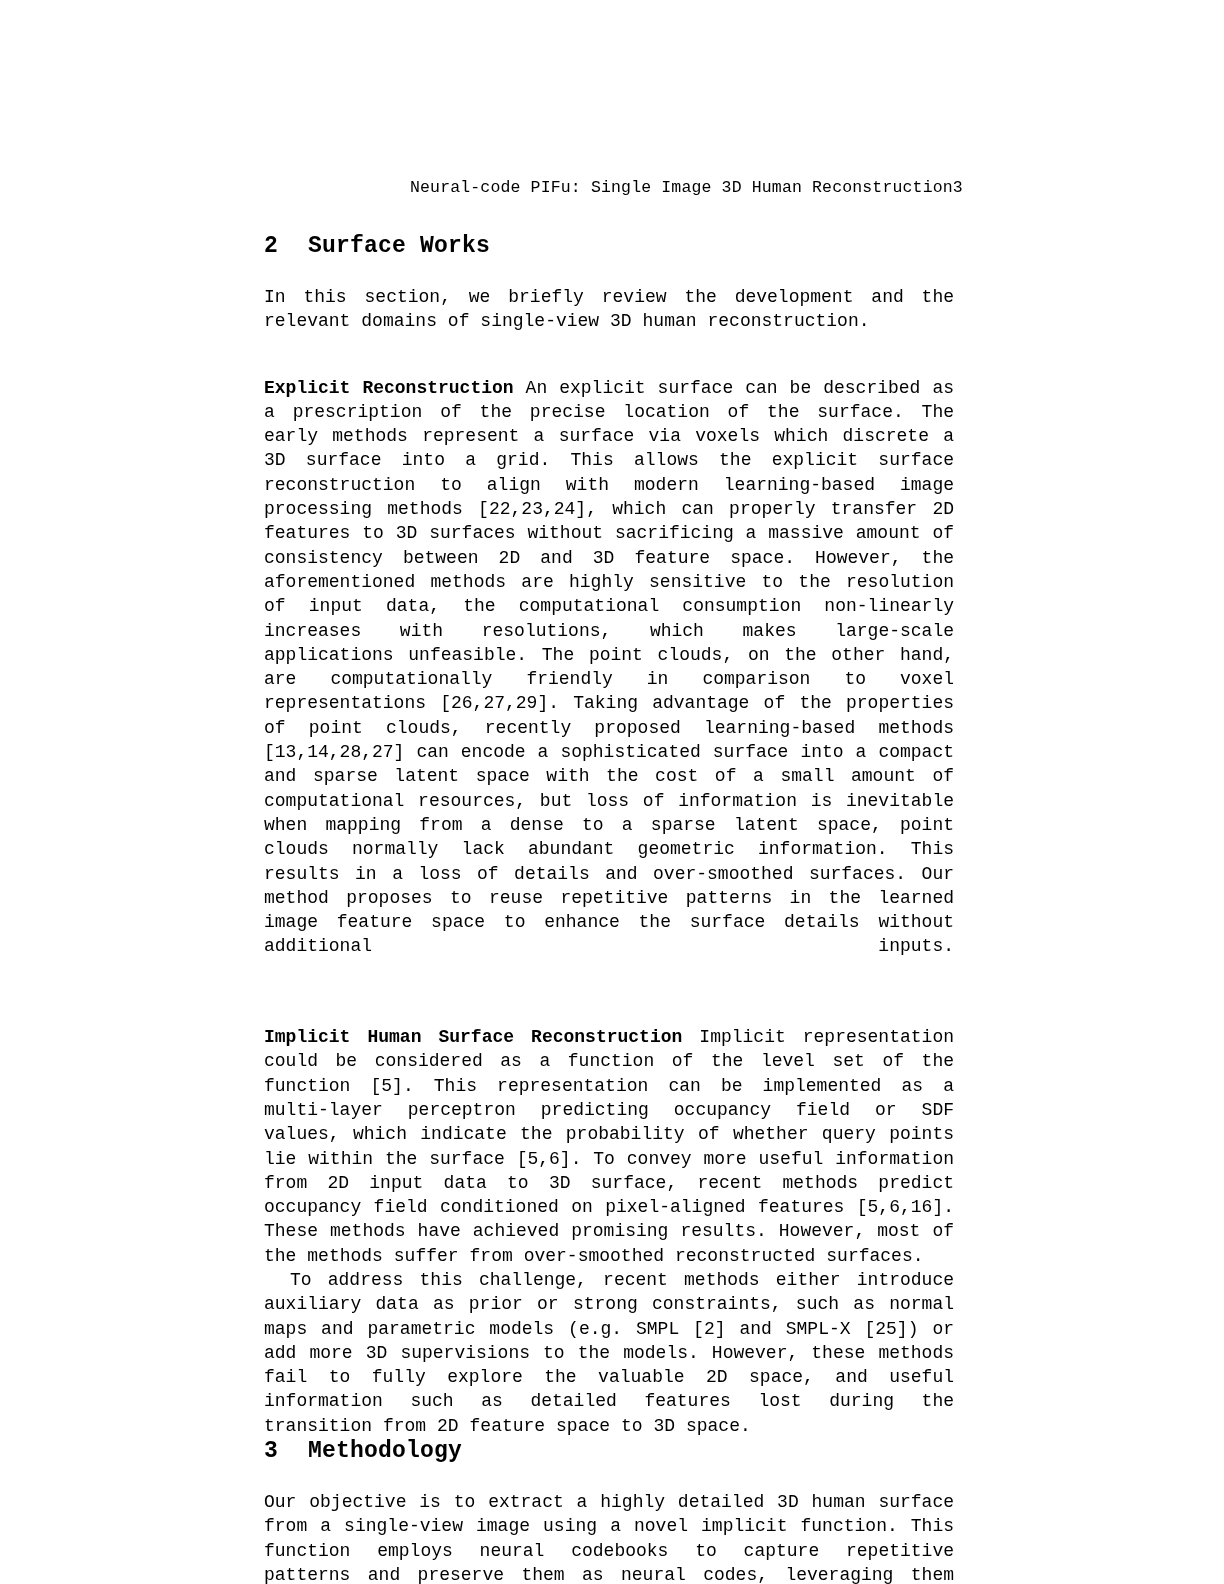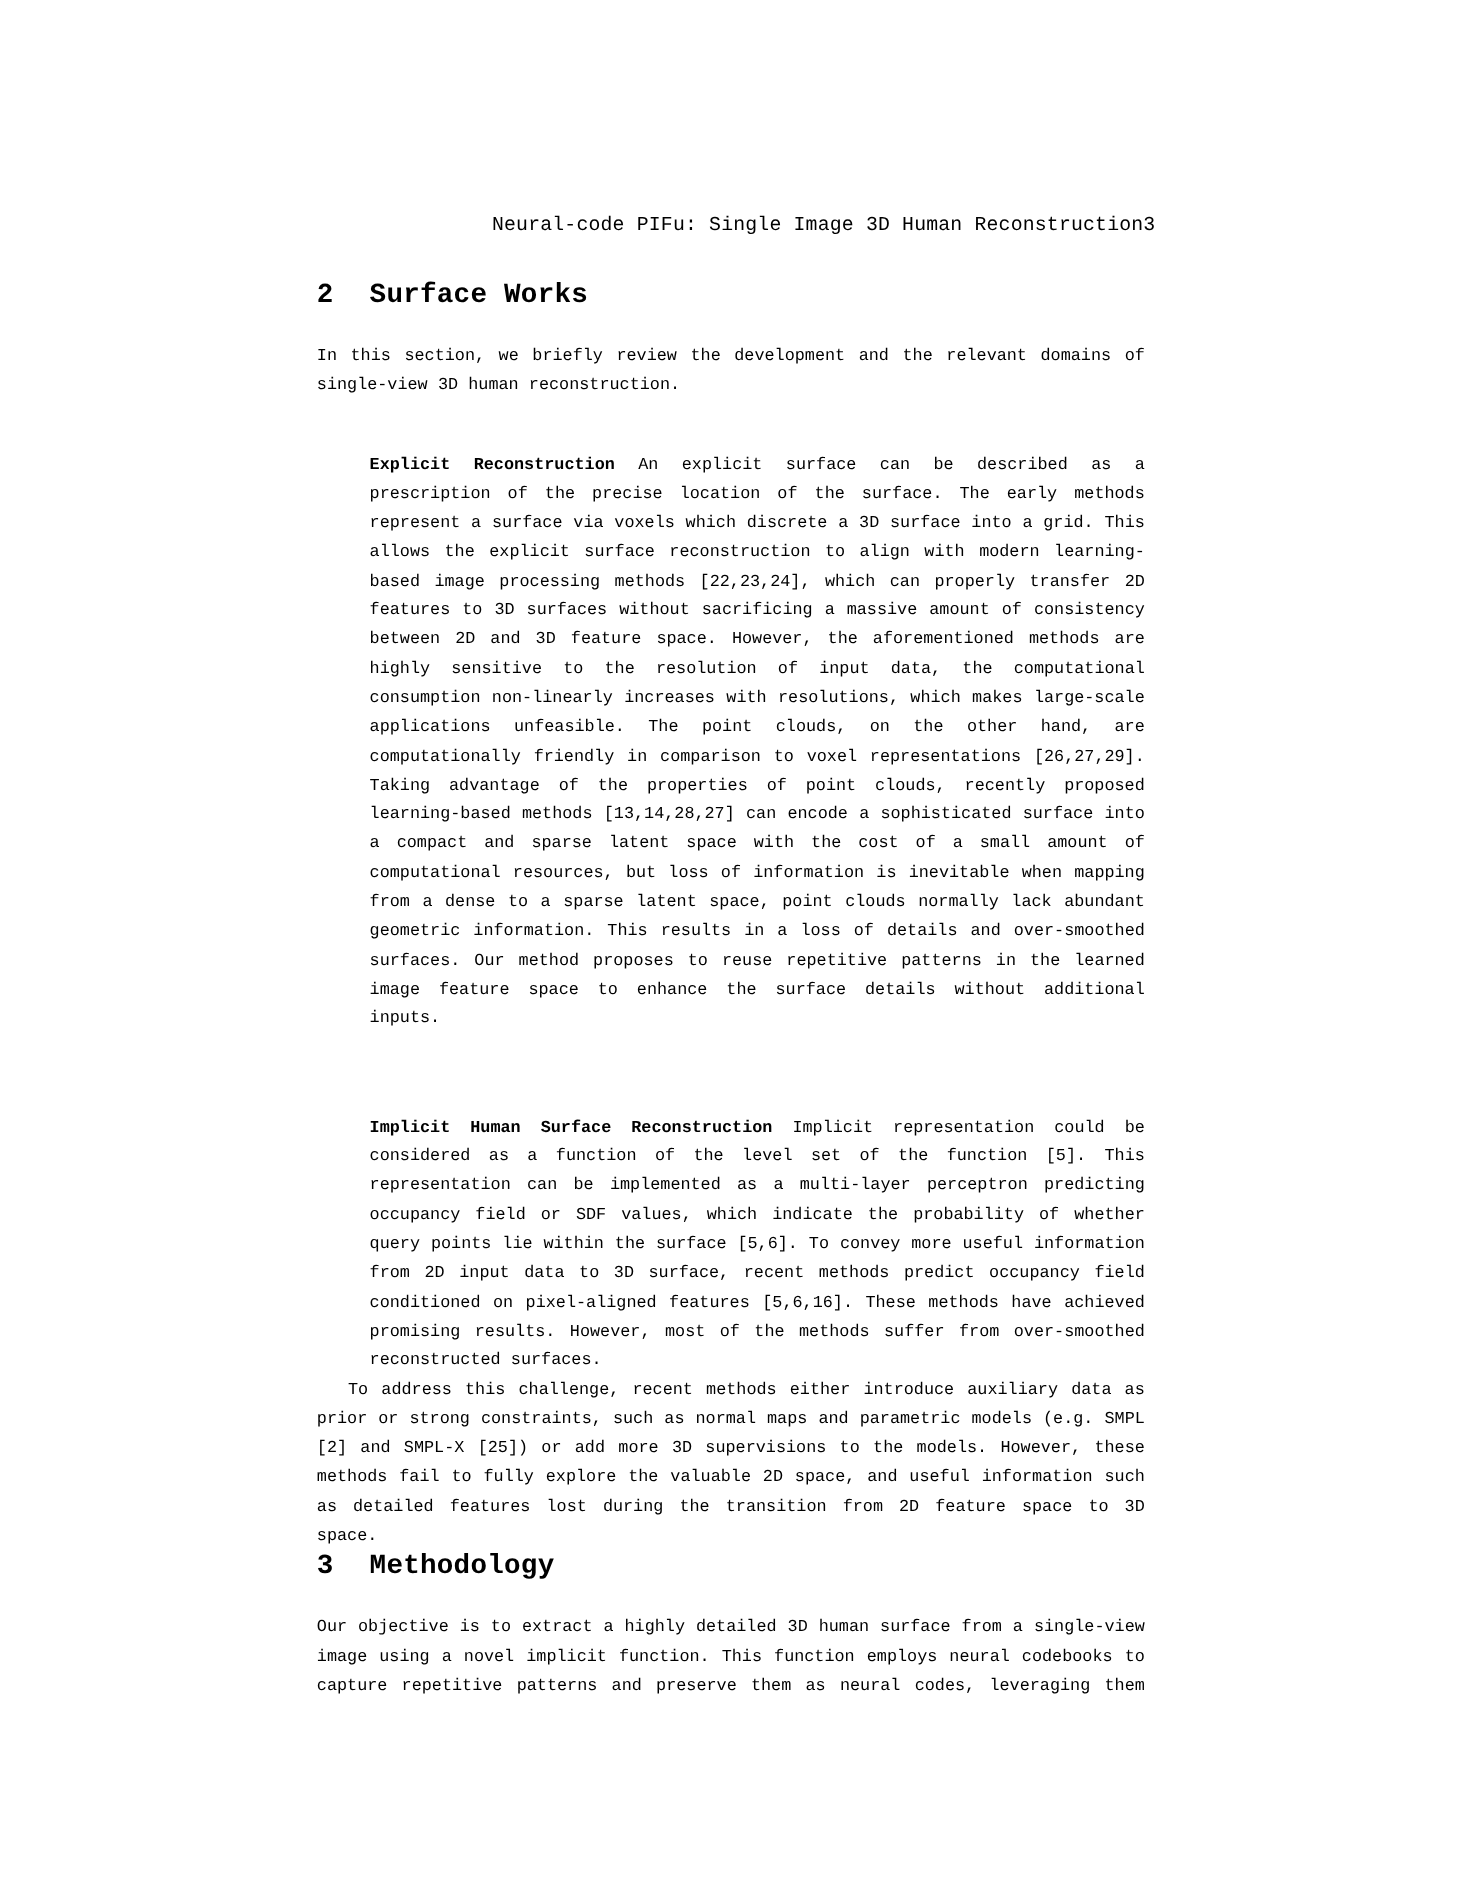"In this section, we briefly" p.body { font-size: 14px -> 18px }
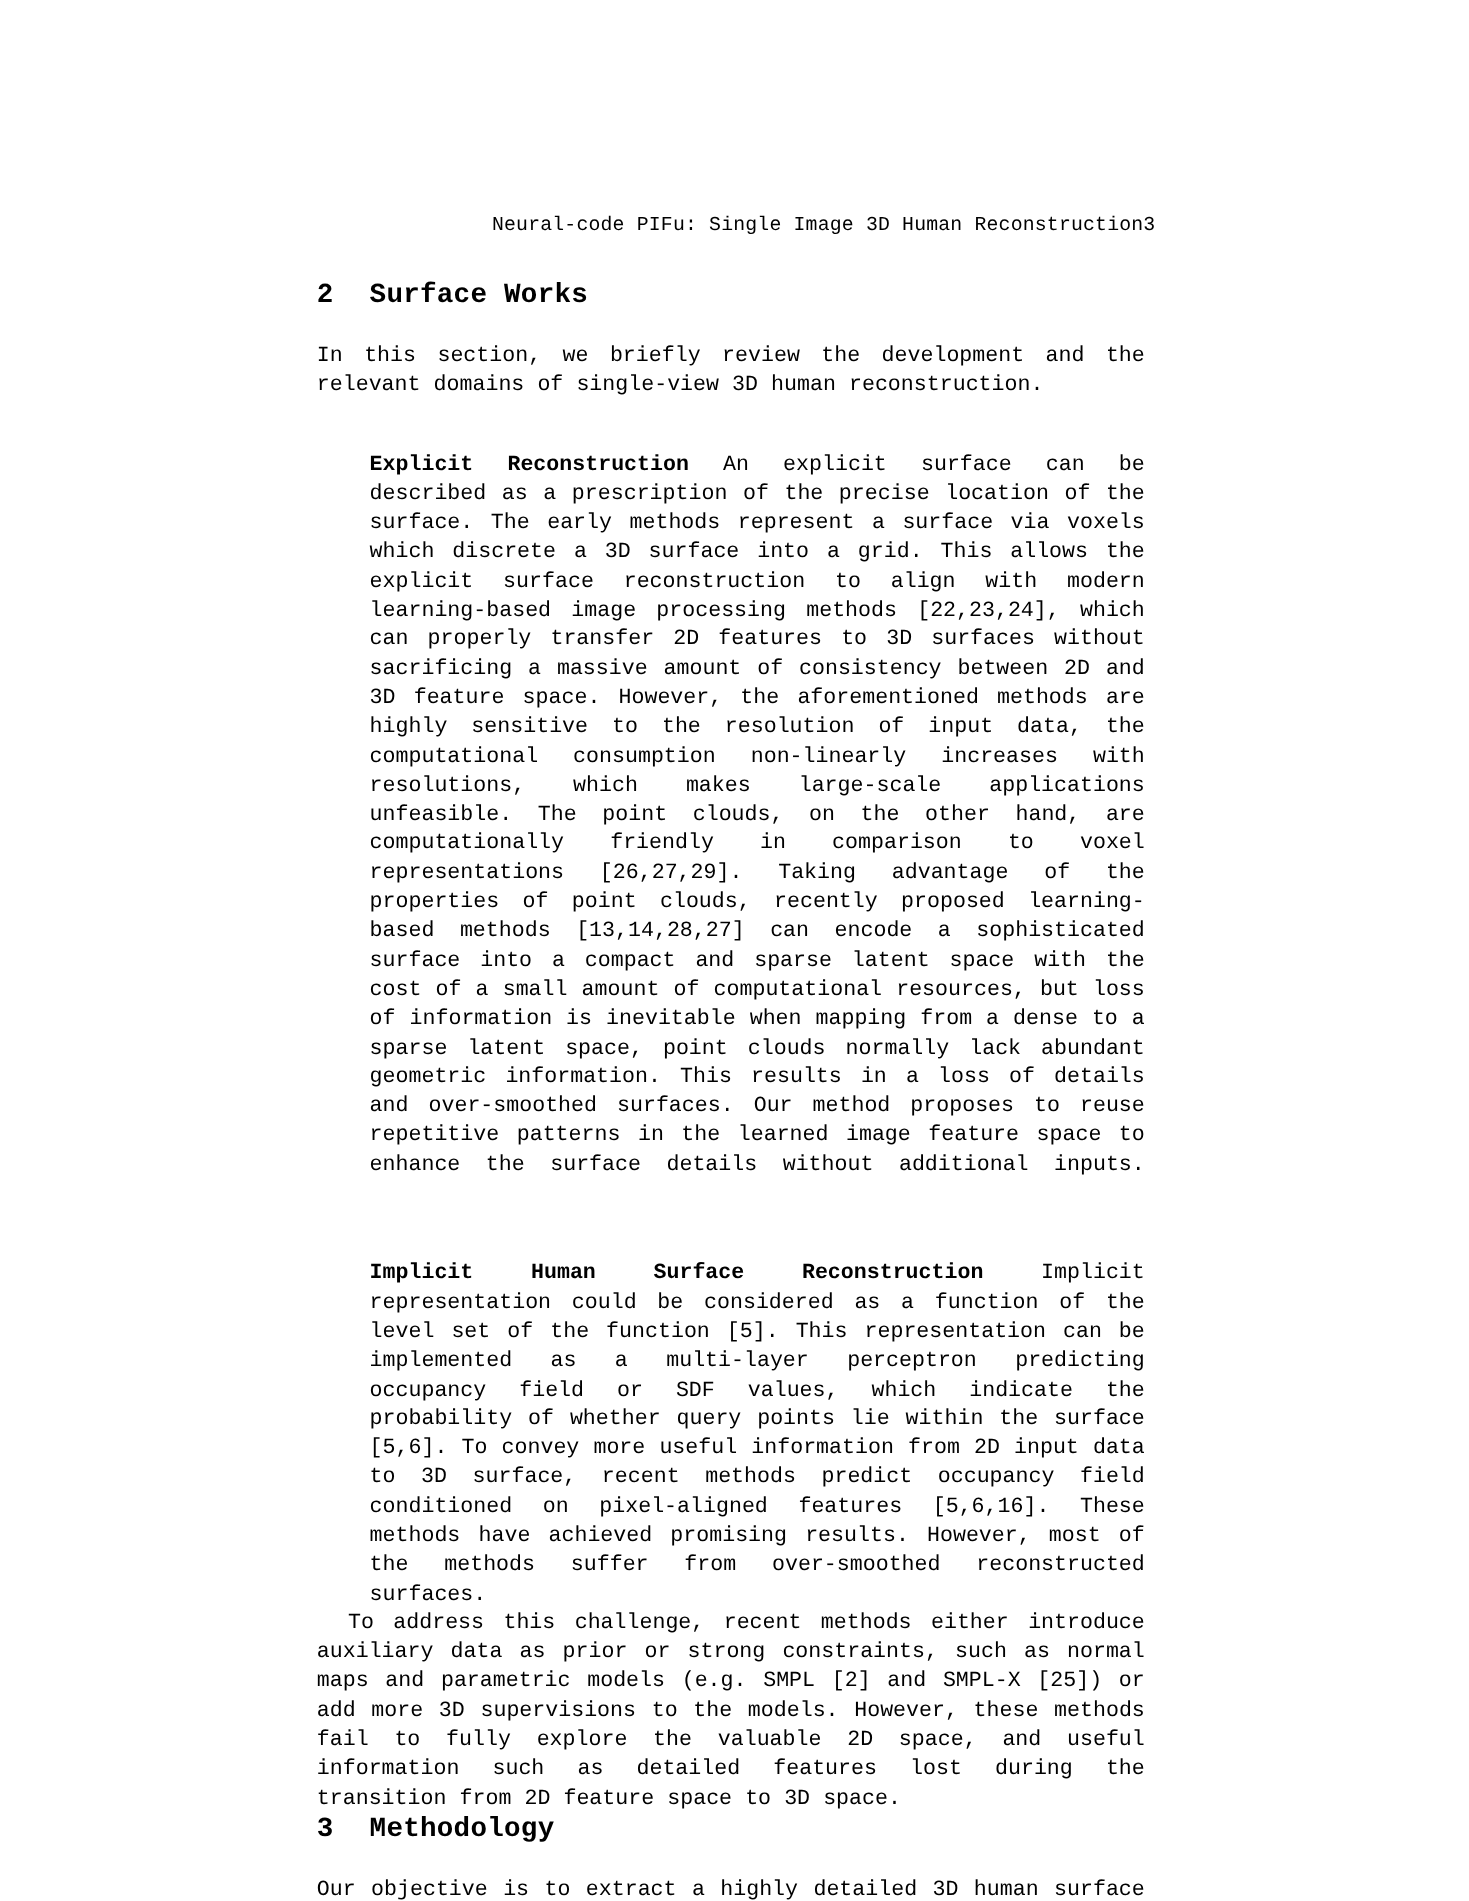"Explicit Reconstruction An explicit" p.spaced-top-lg { margin-left: 44px -> none }
